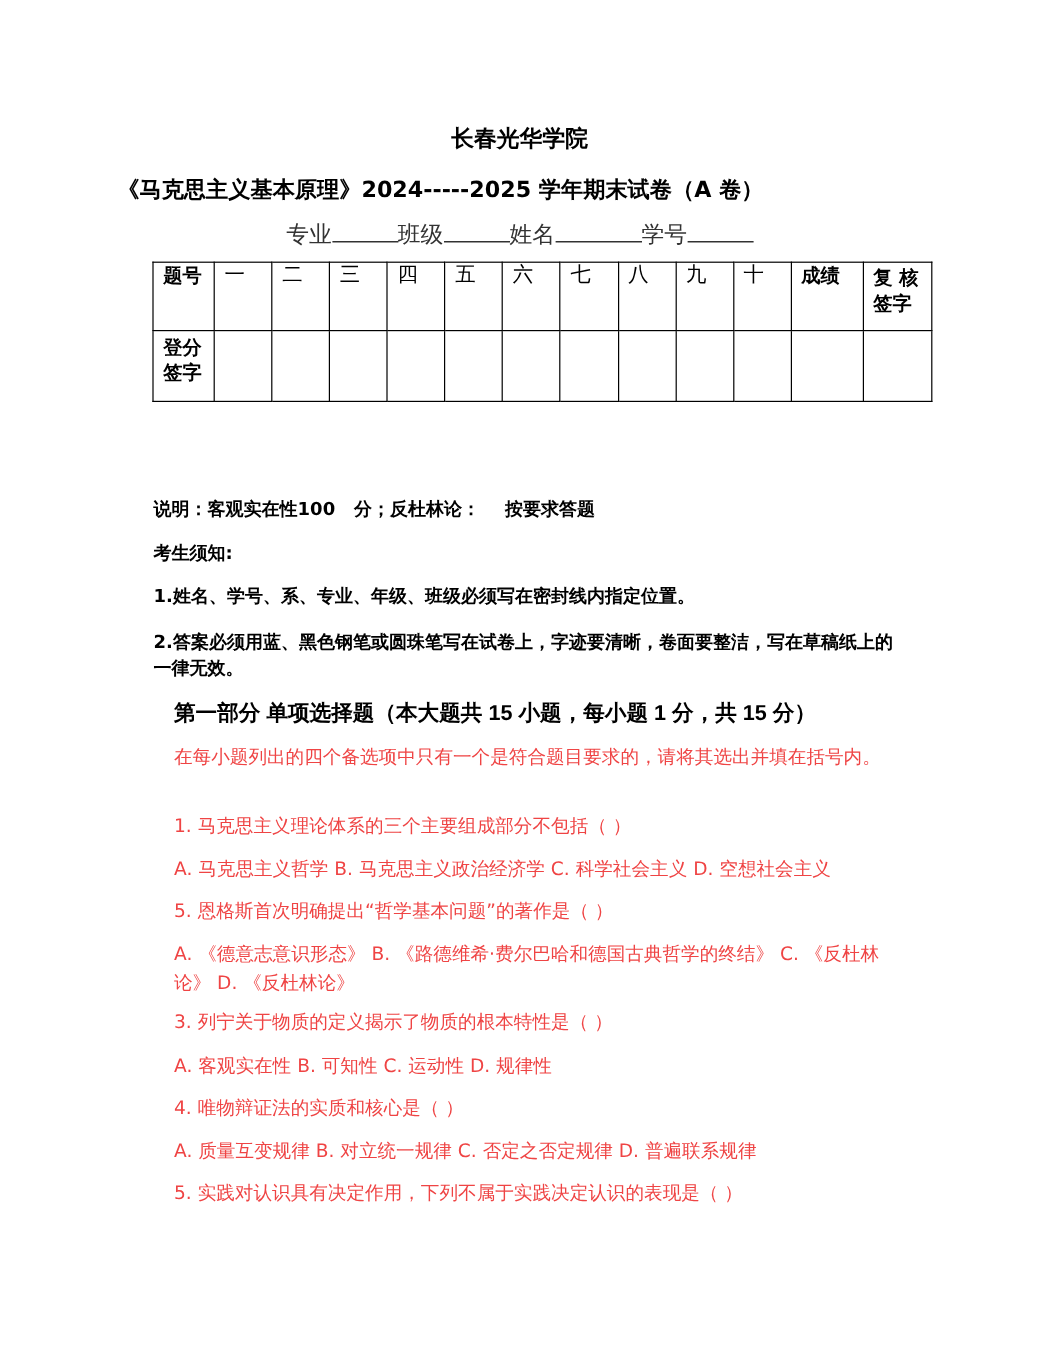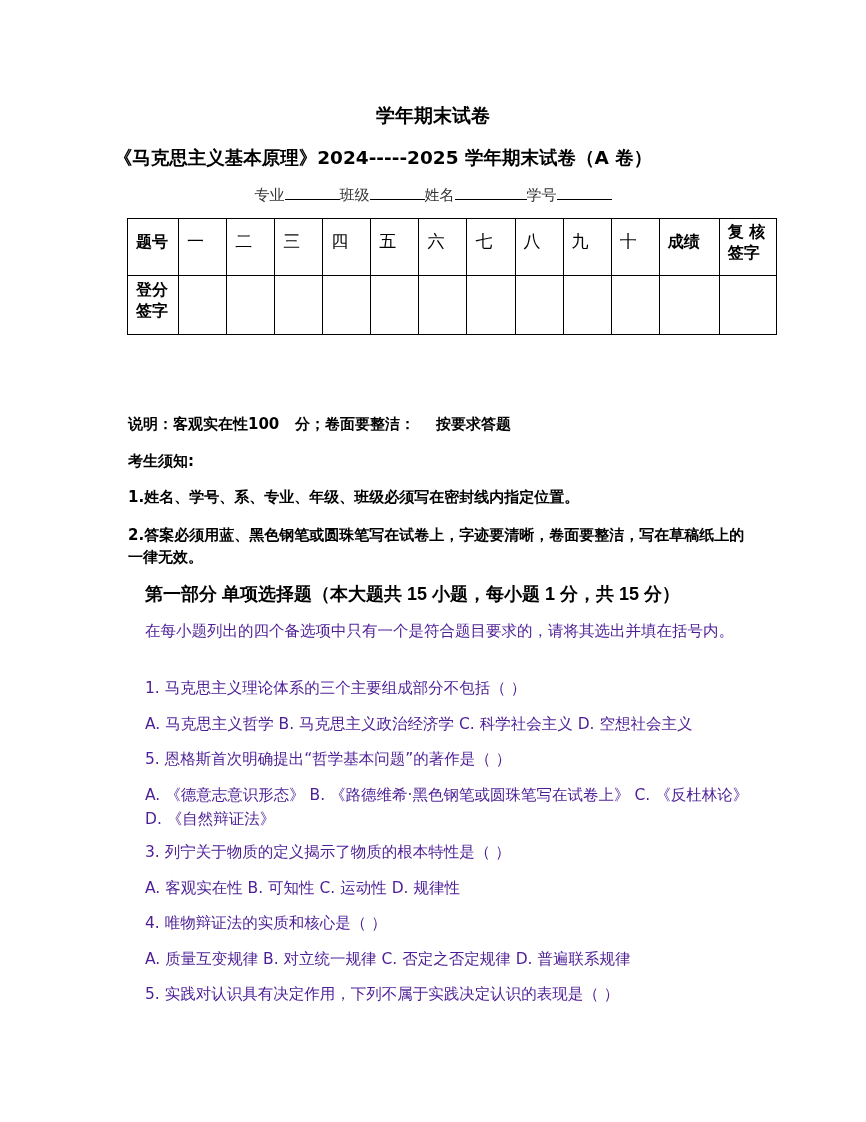"学年期末试卷" div.abs { text: 学年期末试卷 -> 长春光华学院 }
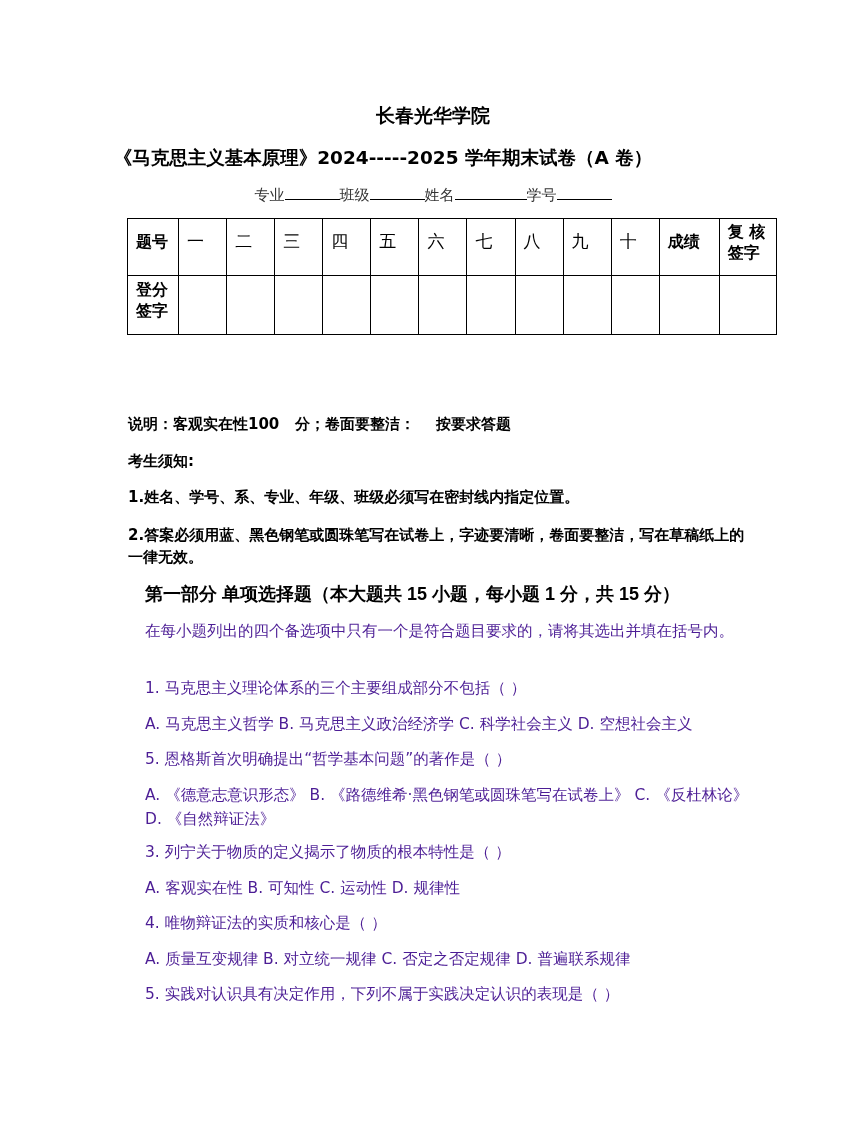"《马克思主义基本原理》2024-----2025 学年期末试卷（A 卷）" .exam-title { left: 16px -> 0 }
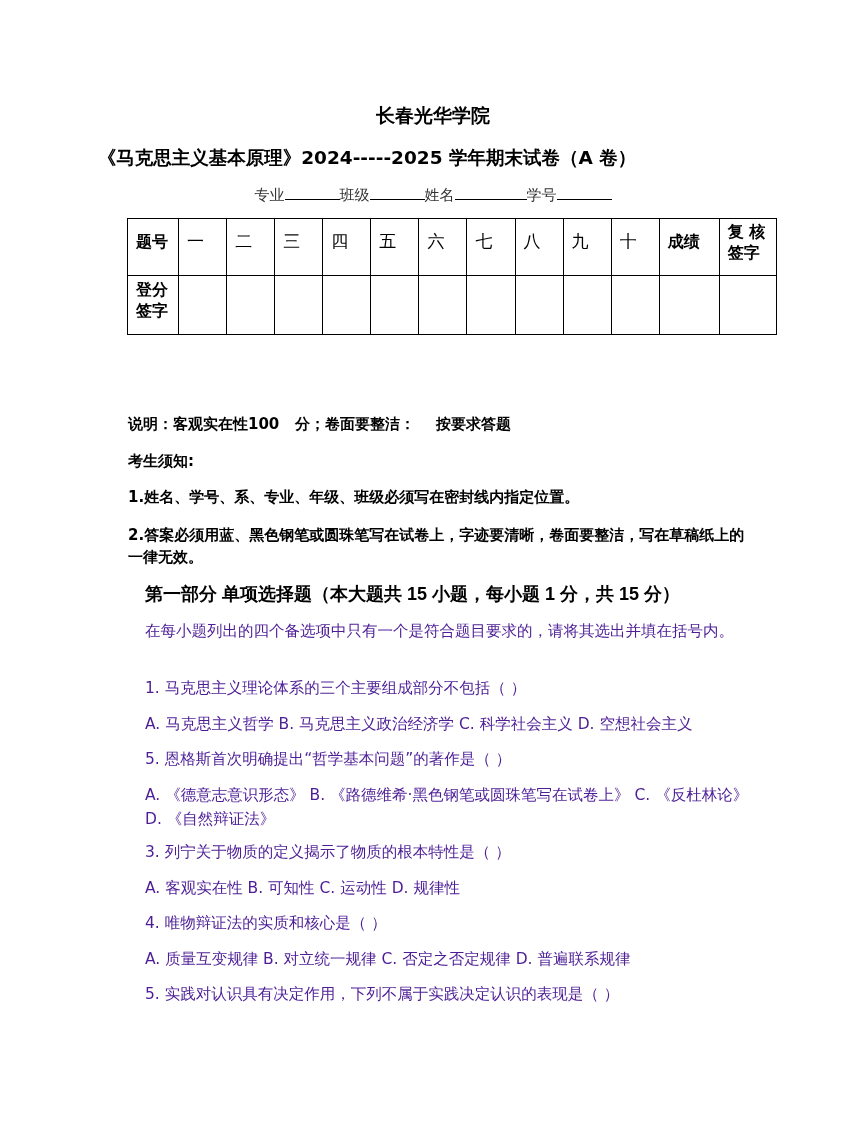"专业 班级 姓名 学号" .info-line { font-size: 15px -> 19px }
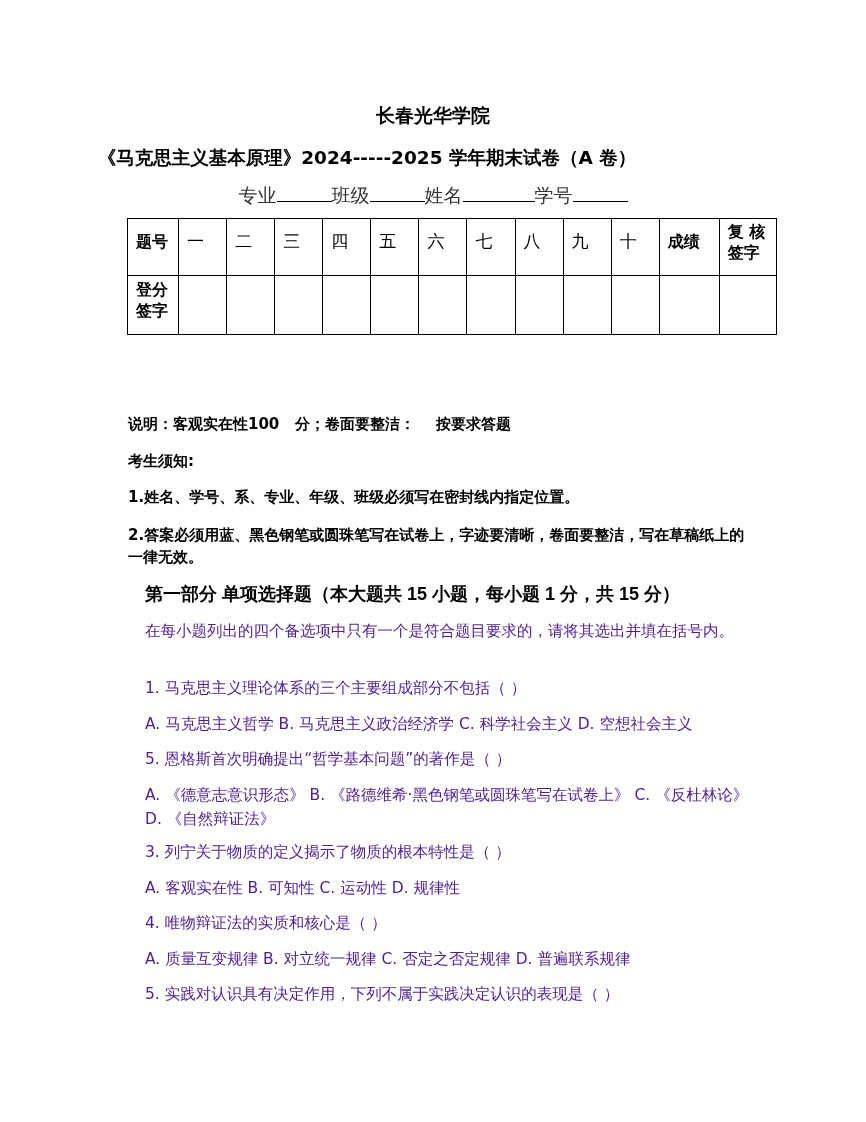"题号" table.score tr.r1 td { padding-top: 12px -> none }
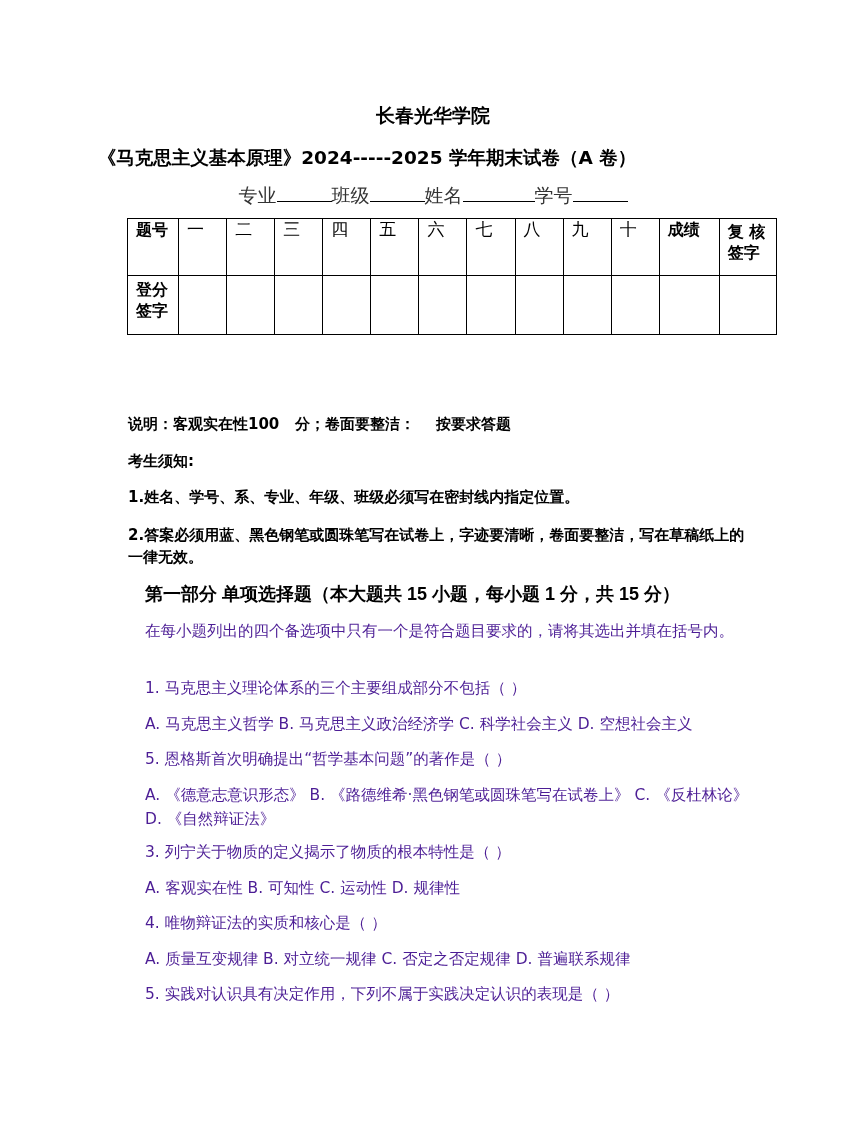"分；卷面要整洁：" span { text: 卷面要整洁 -> 反杜林论 }
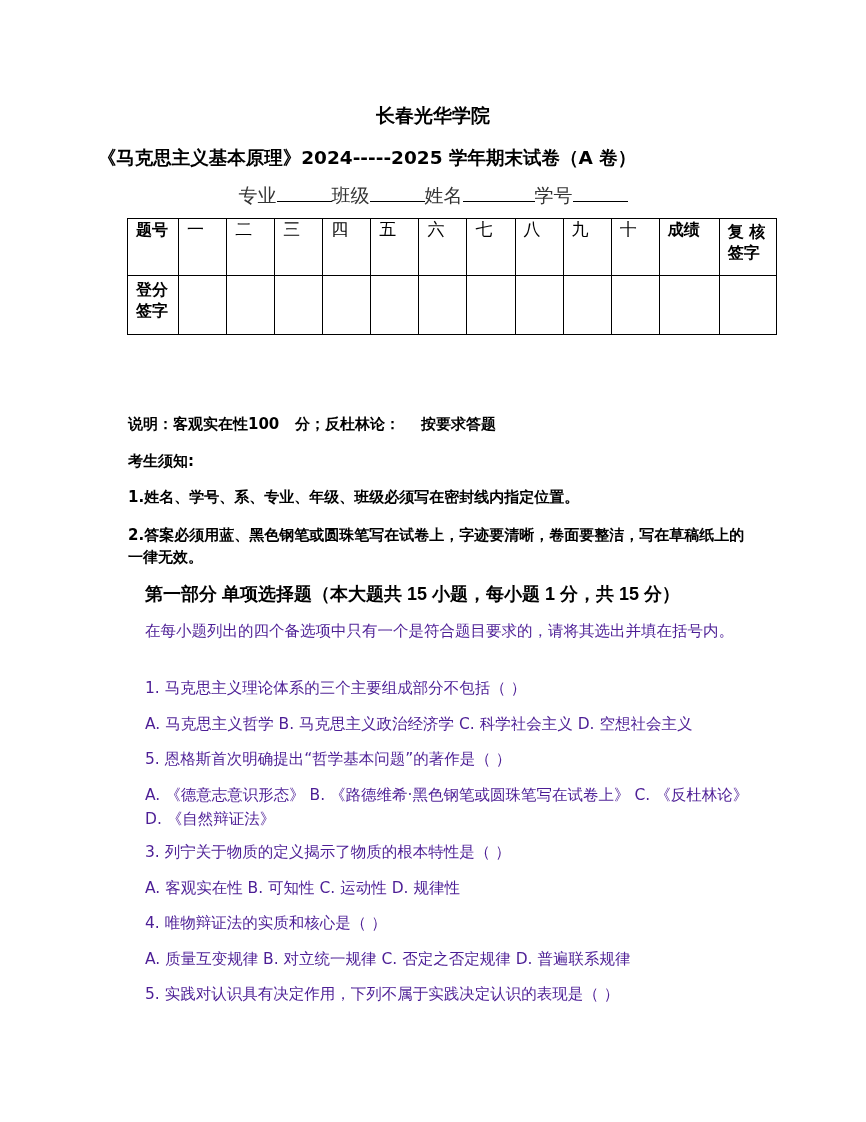"在每小题列出的四个备选项中只有一个是符合题目要求的，请将其选出并填在括号内。" .body-text { color: #4c1d95 -> #ef4444 }
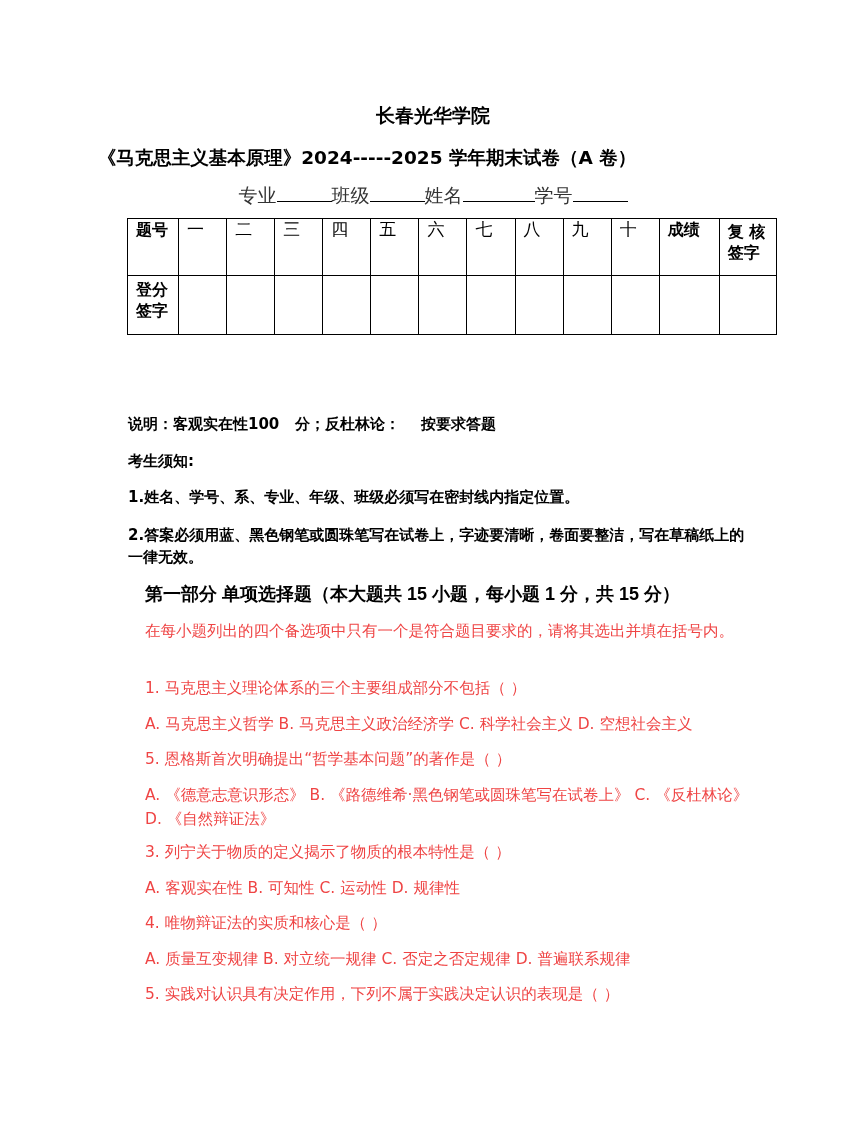"A. 《德意志意识形态》 B. 《路德维希·黑色钢笔或圆珠笔写在试卷上》 C." div.abs { text: 黑色钢笔或圆珠笔写在试卷上》 C. 《反杜林论》 D. 《自然辩证法 -> 费尔巴哈和德国古典哲学的终结》 C. 《反杜林论》 D. 《反杜林论 }
